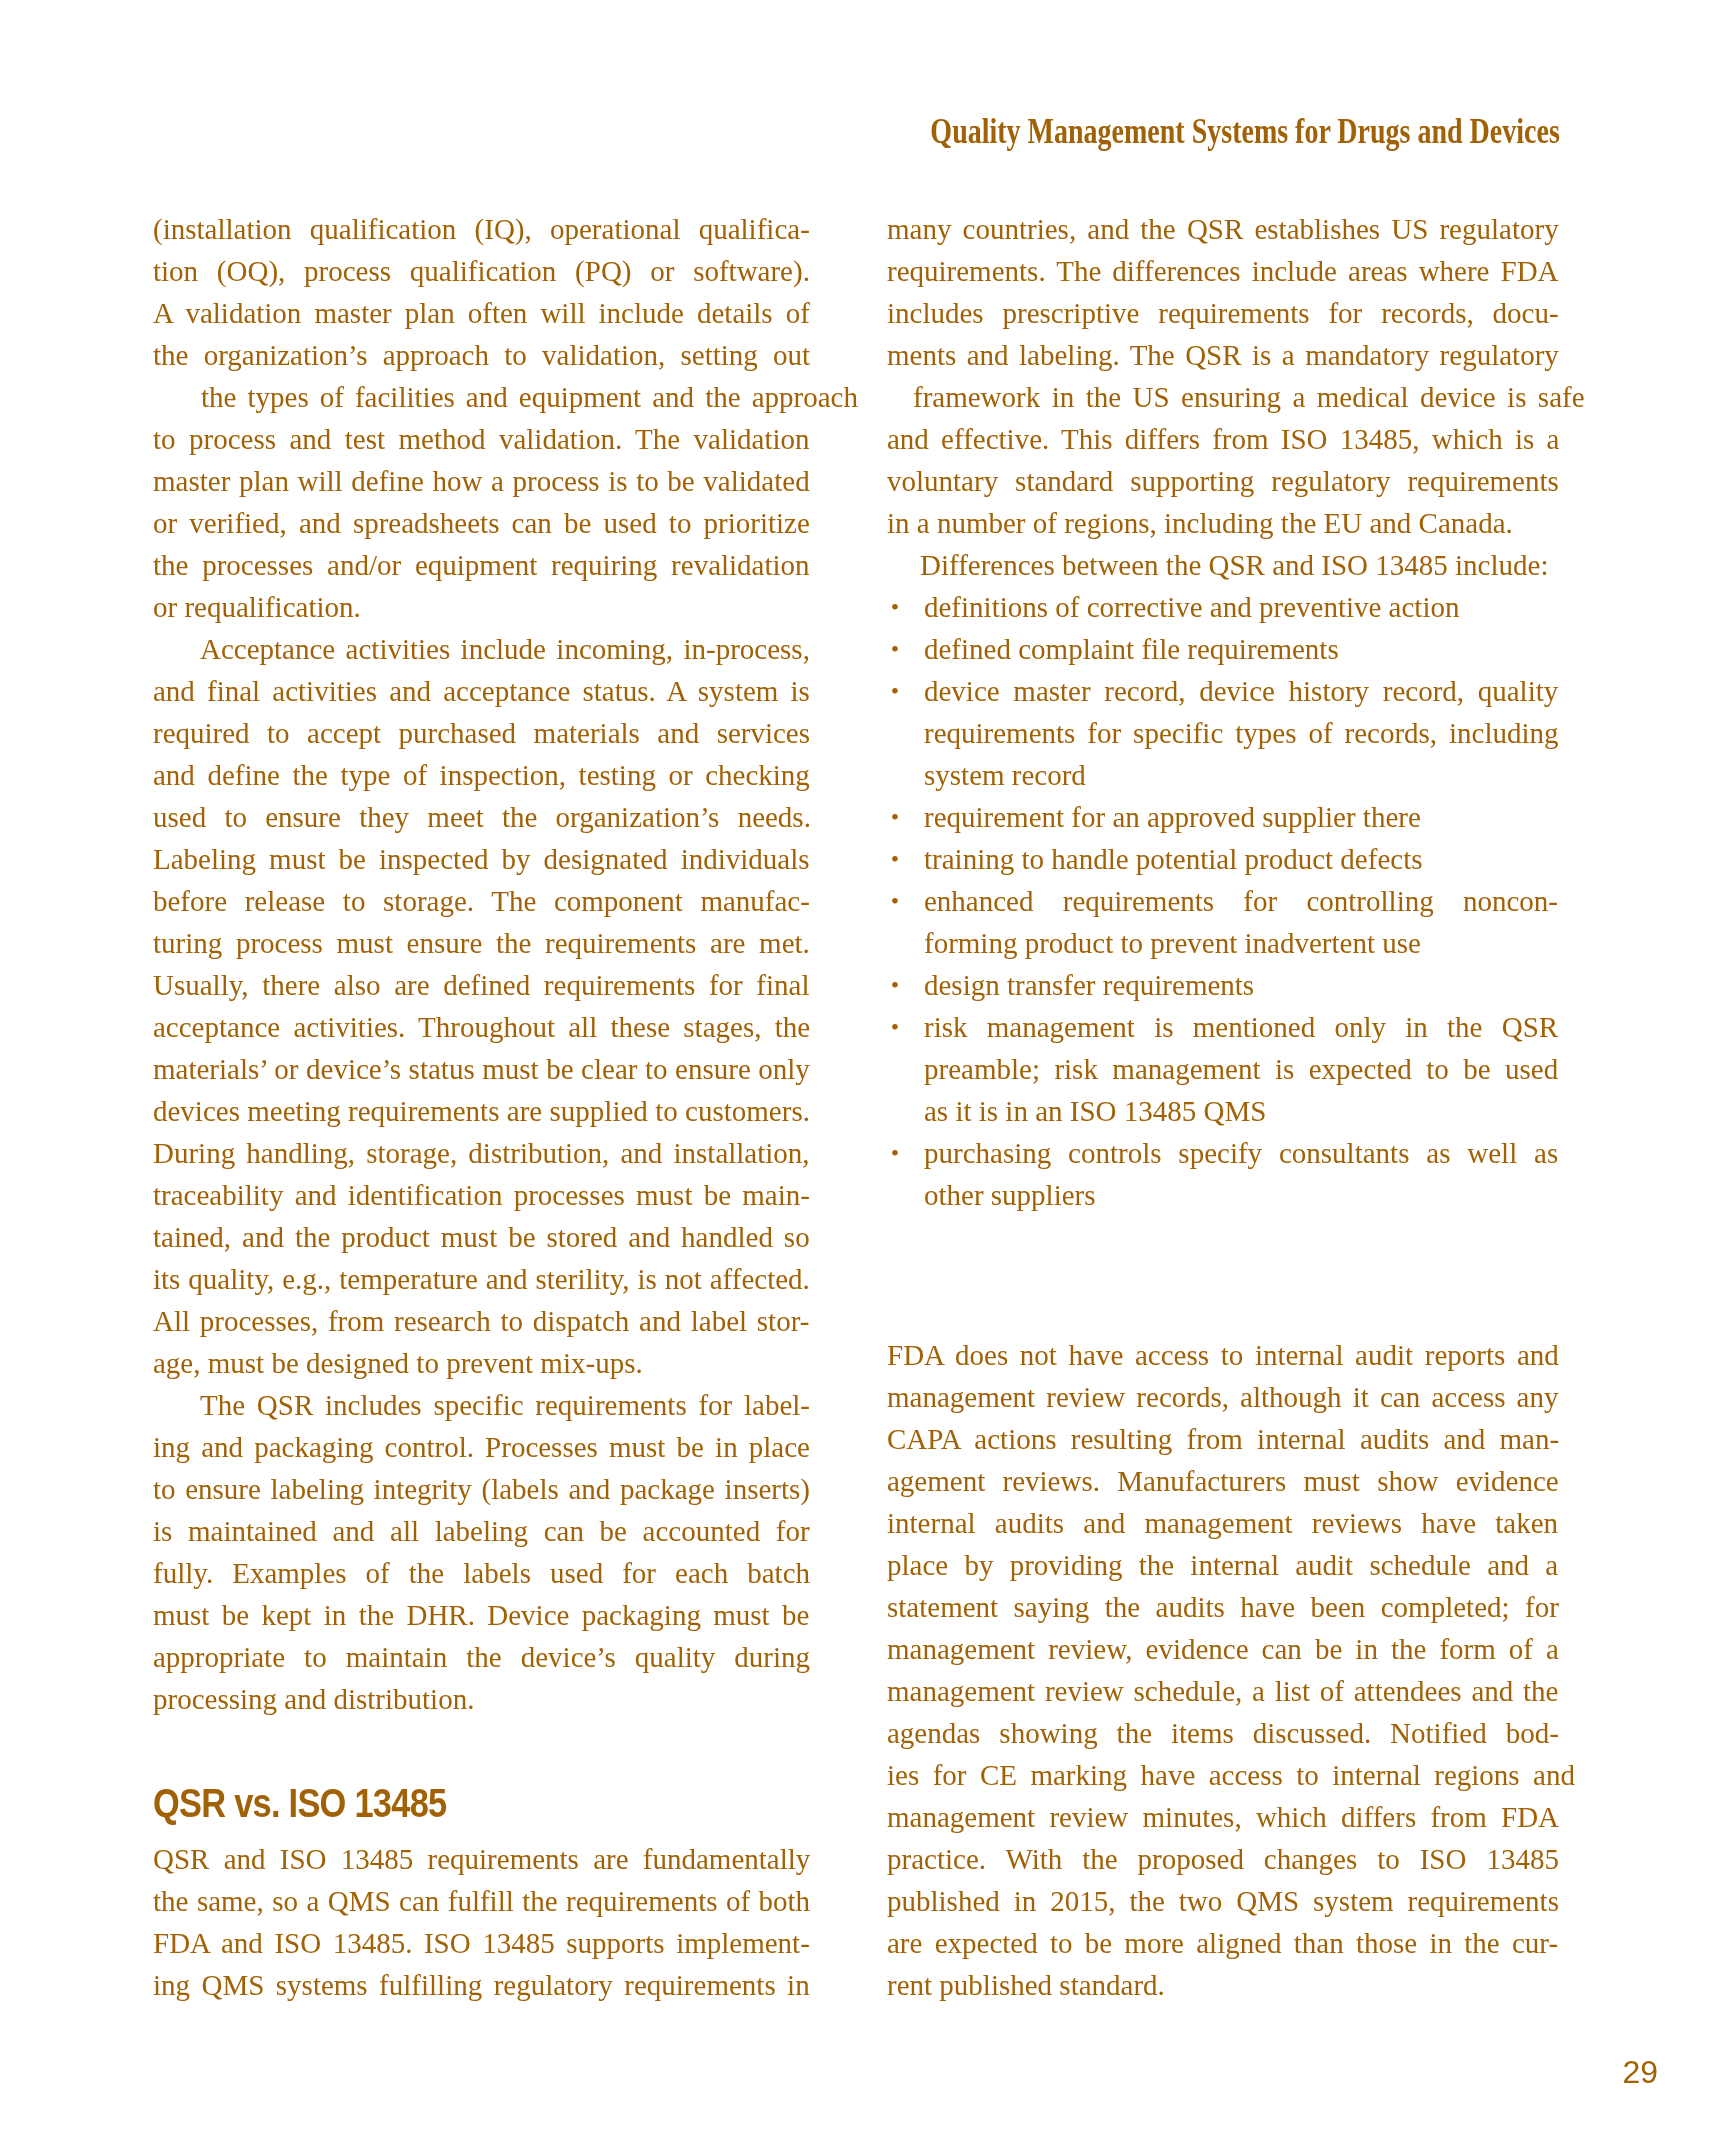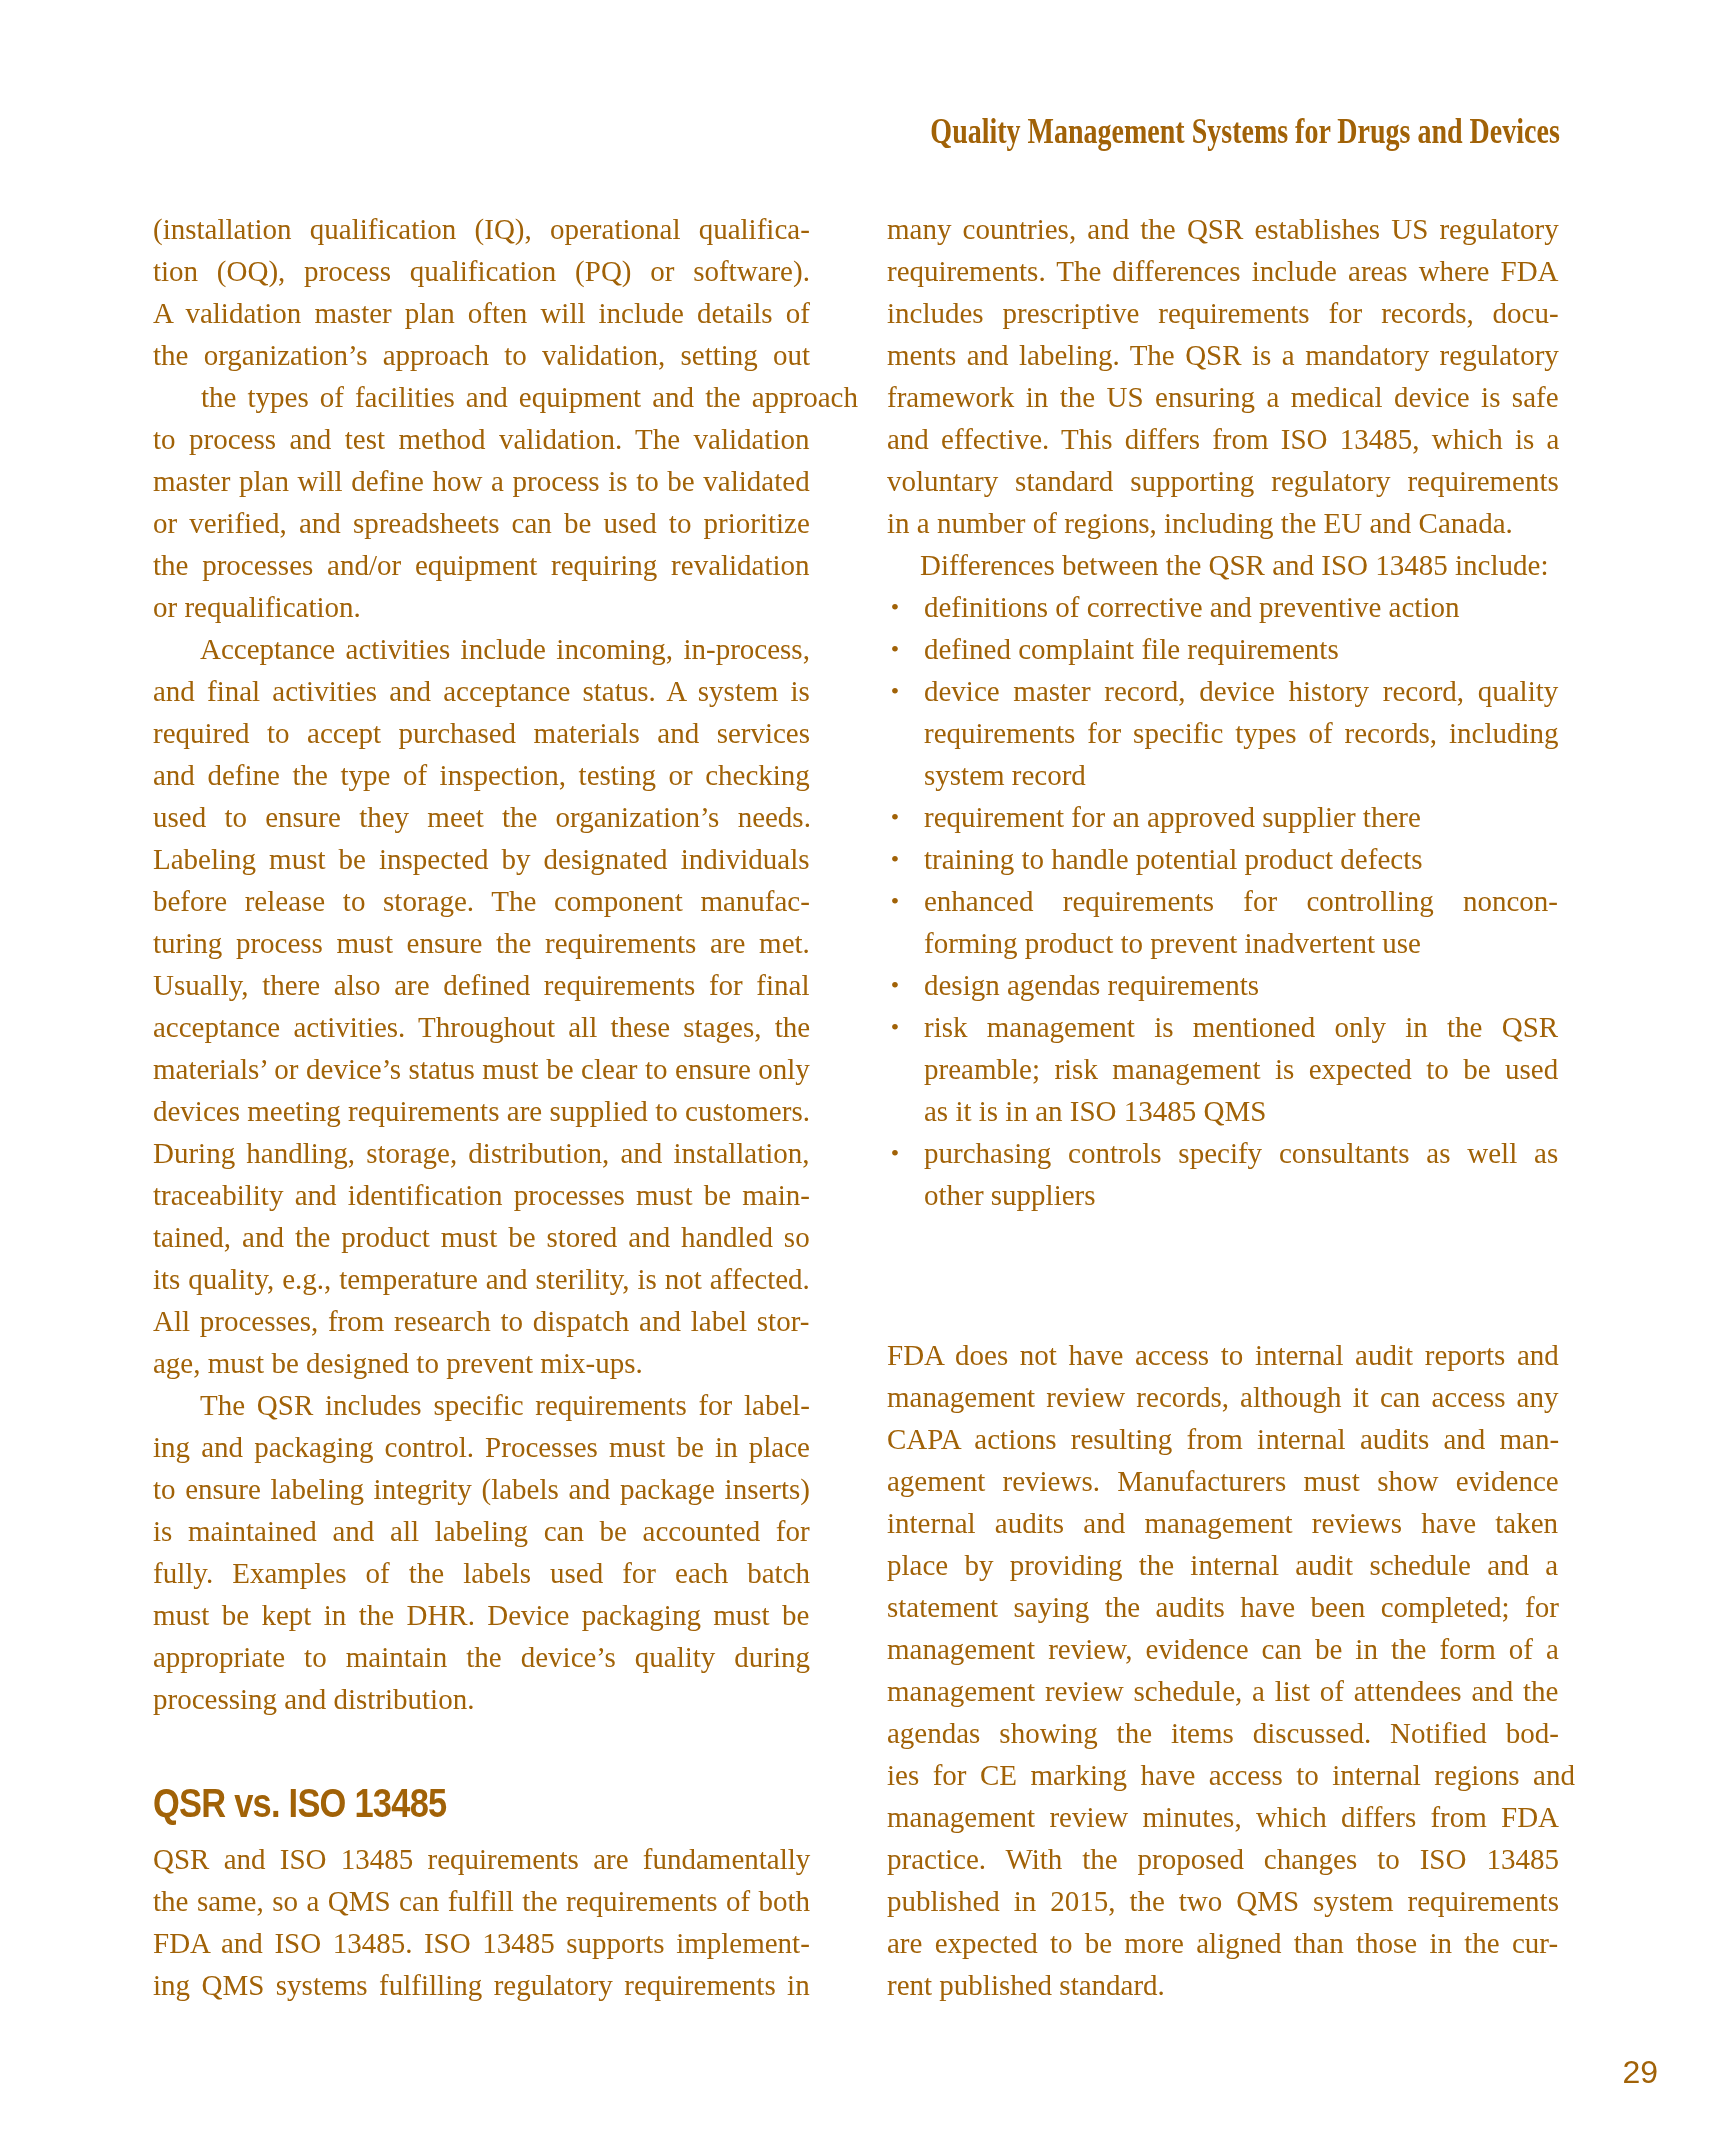"framework in the US ensuring" span.lt { margin-left: none -> 26px }
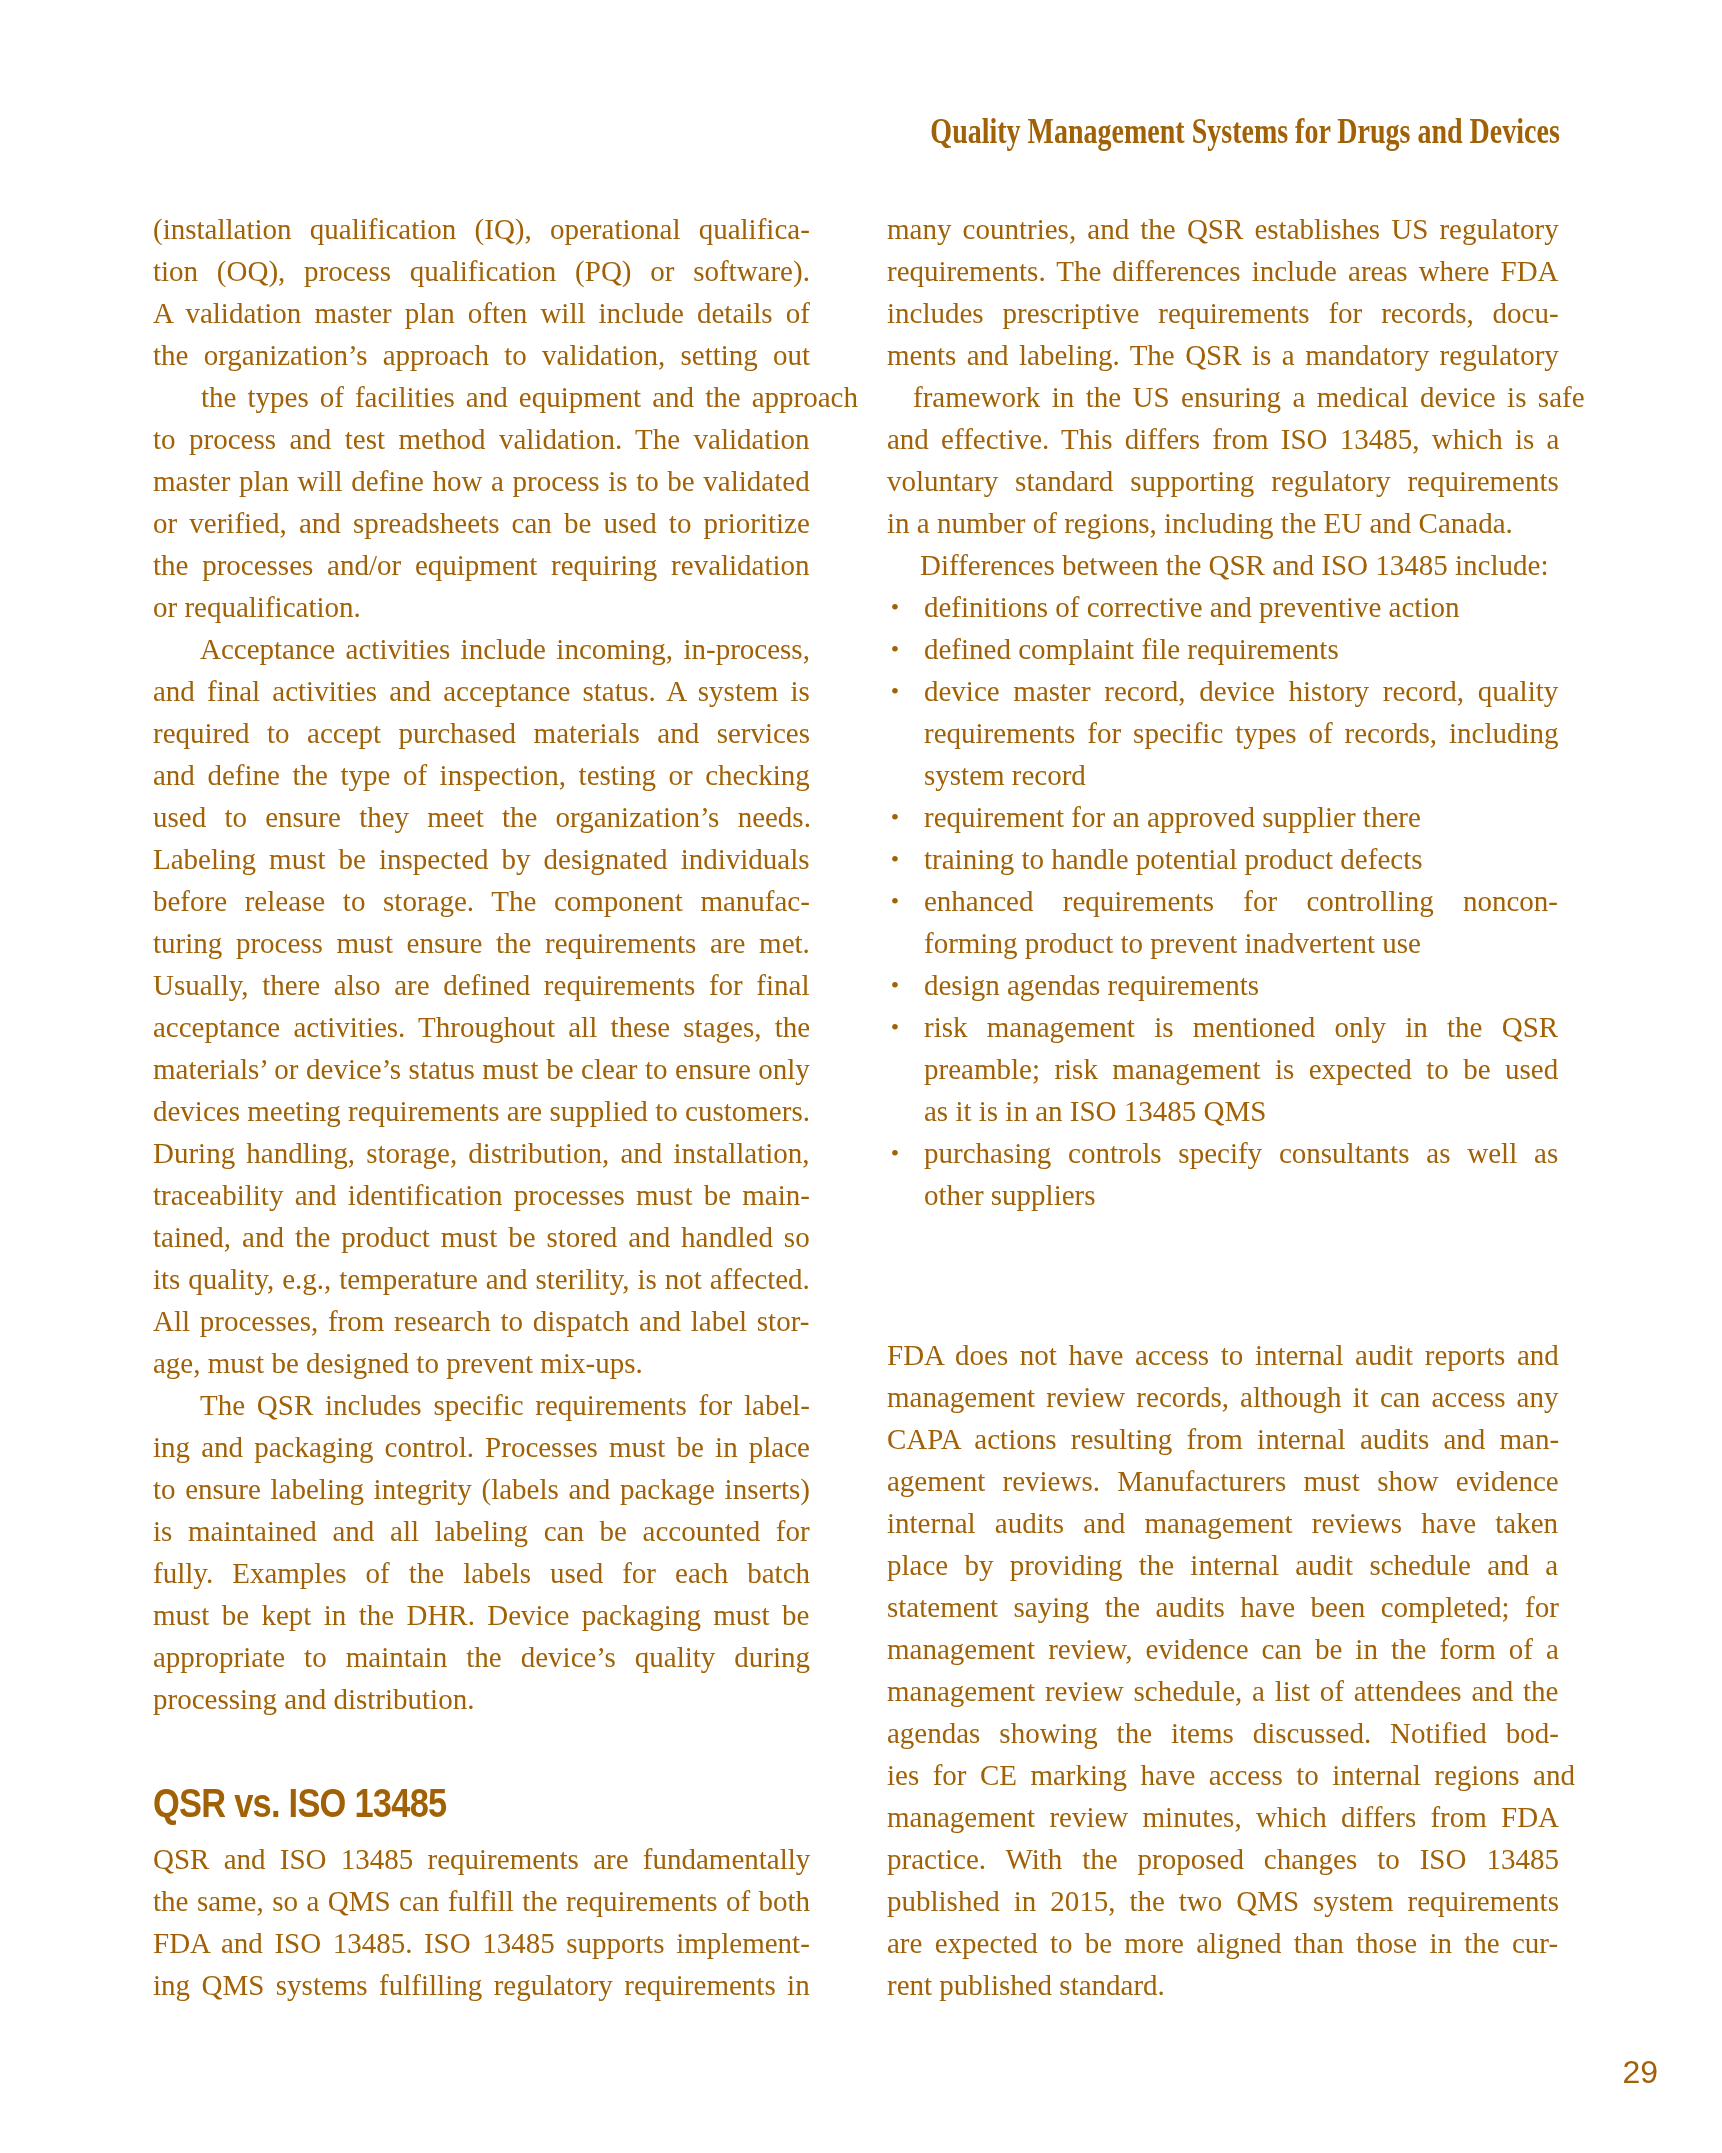"design agendas requirements" span.lt { text: agendas -> transfer }
